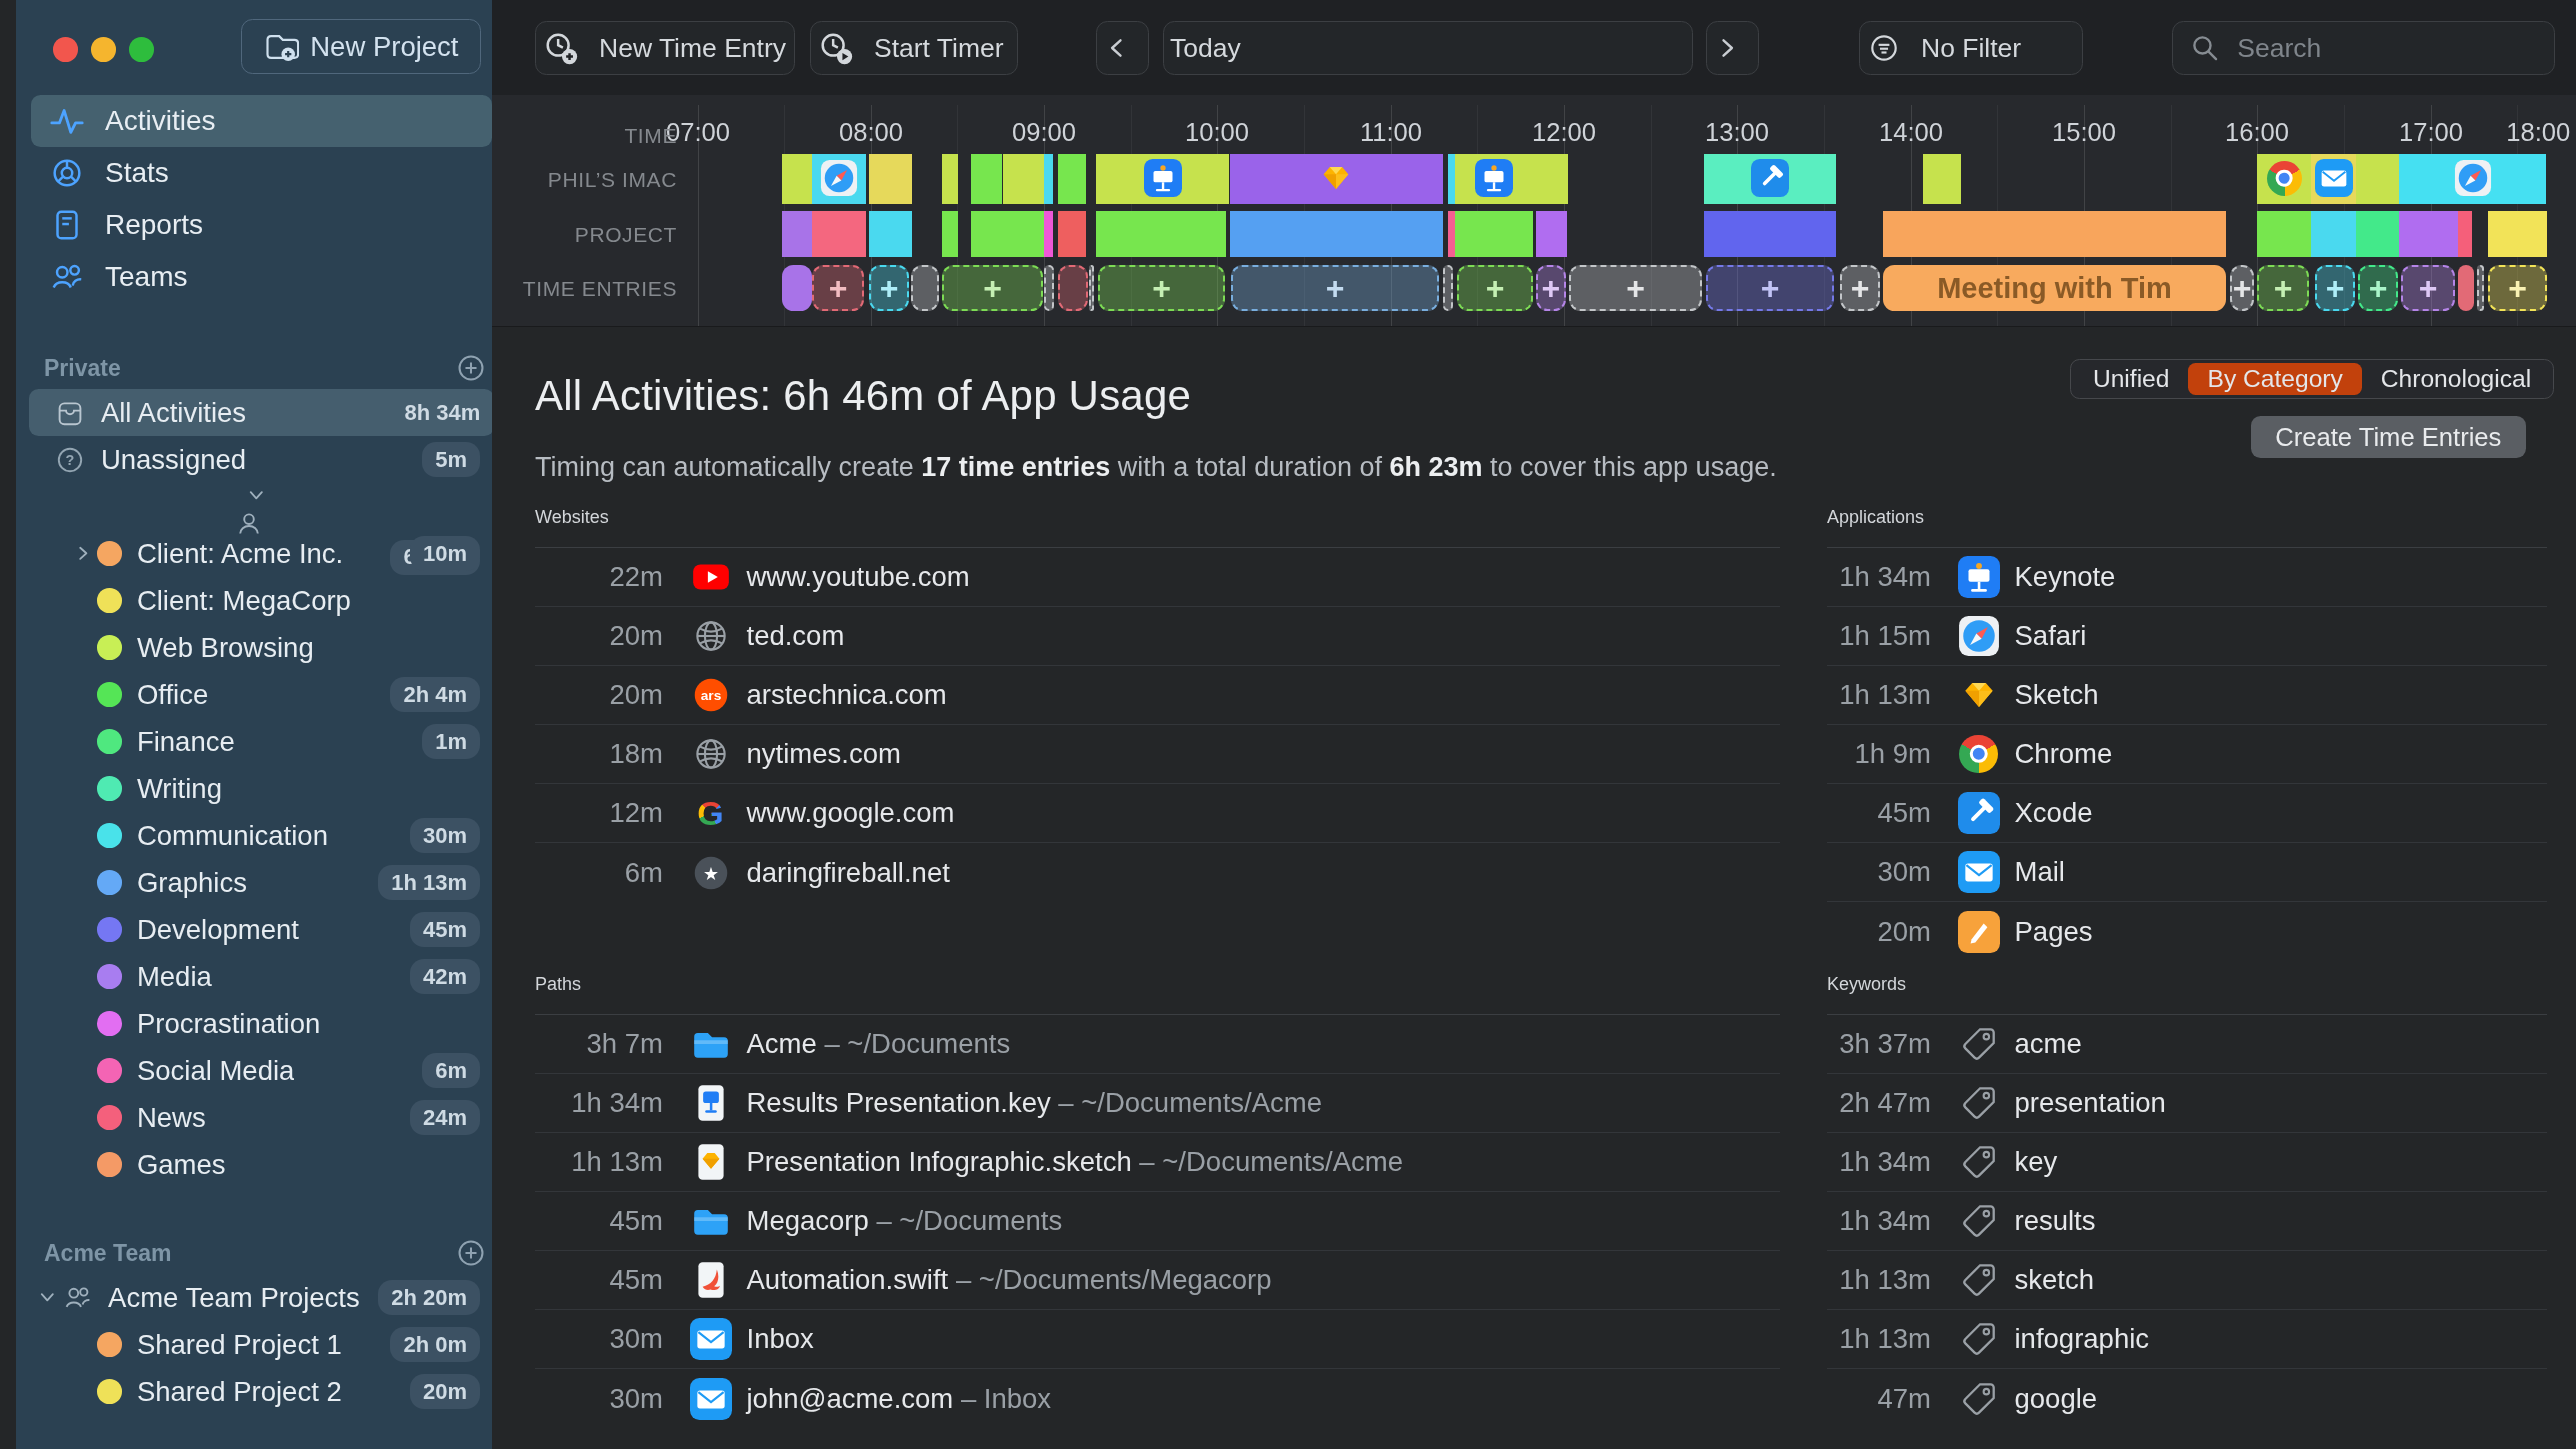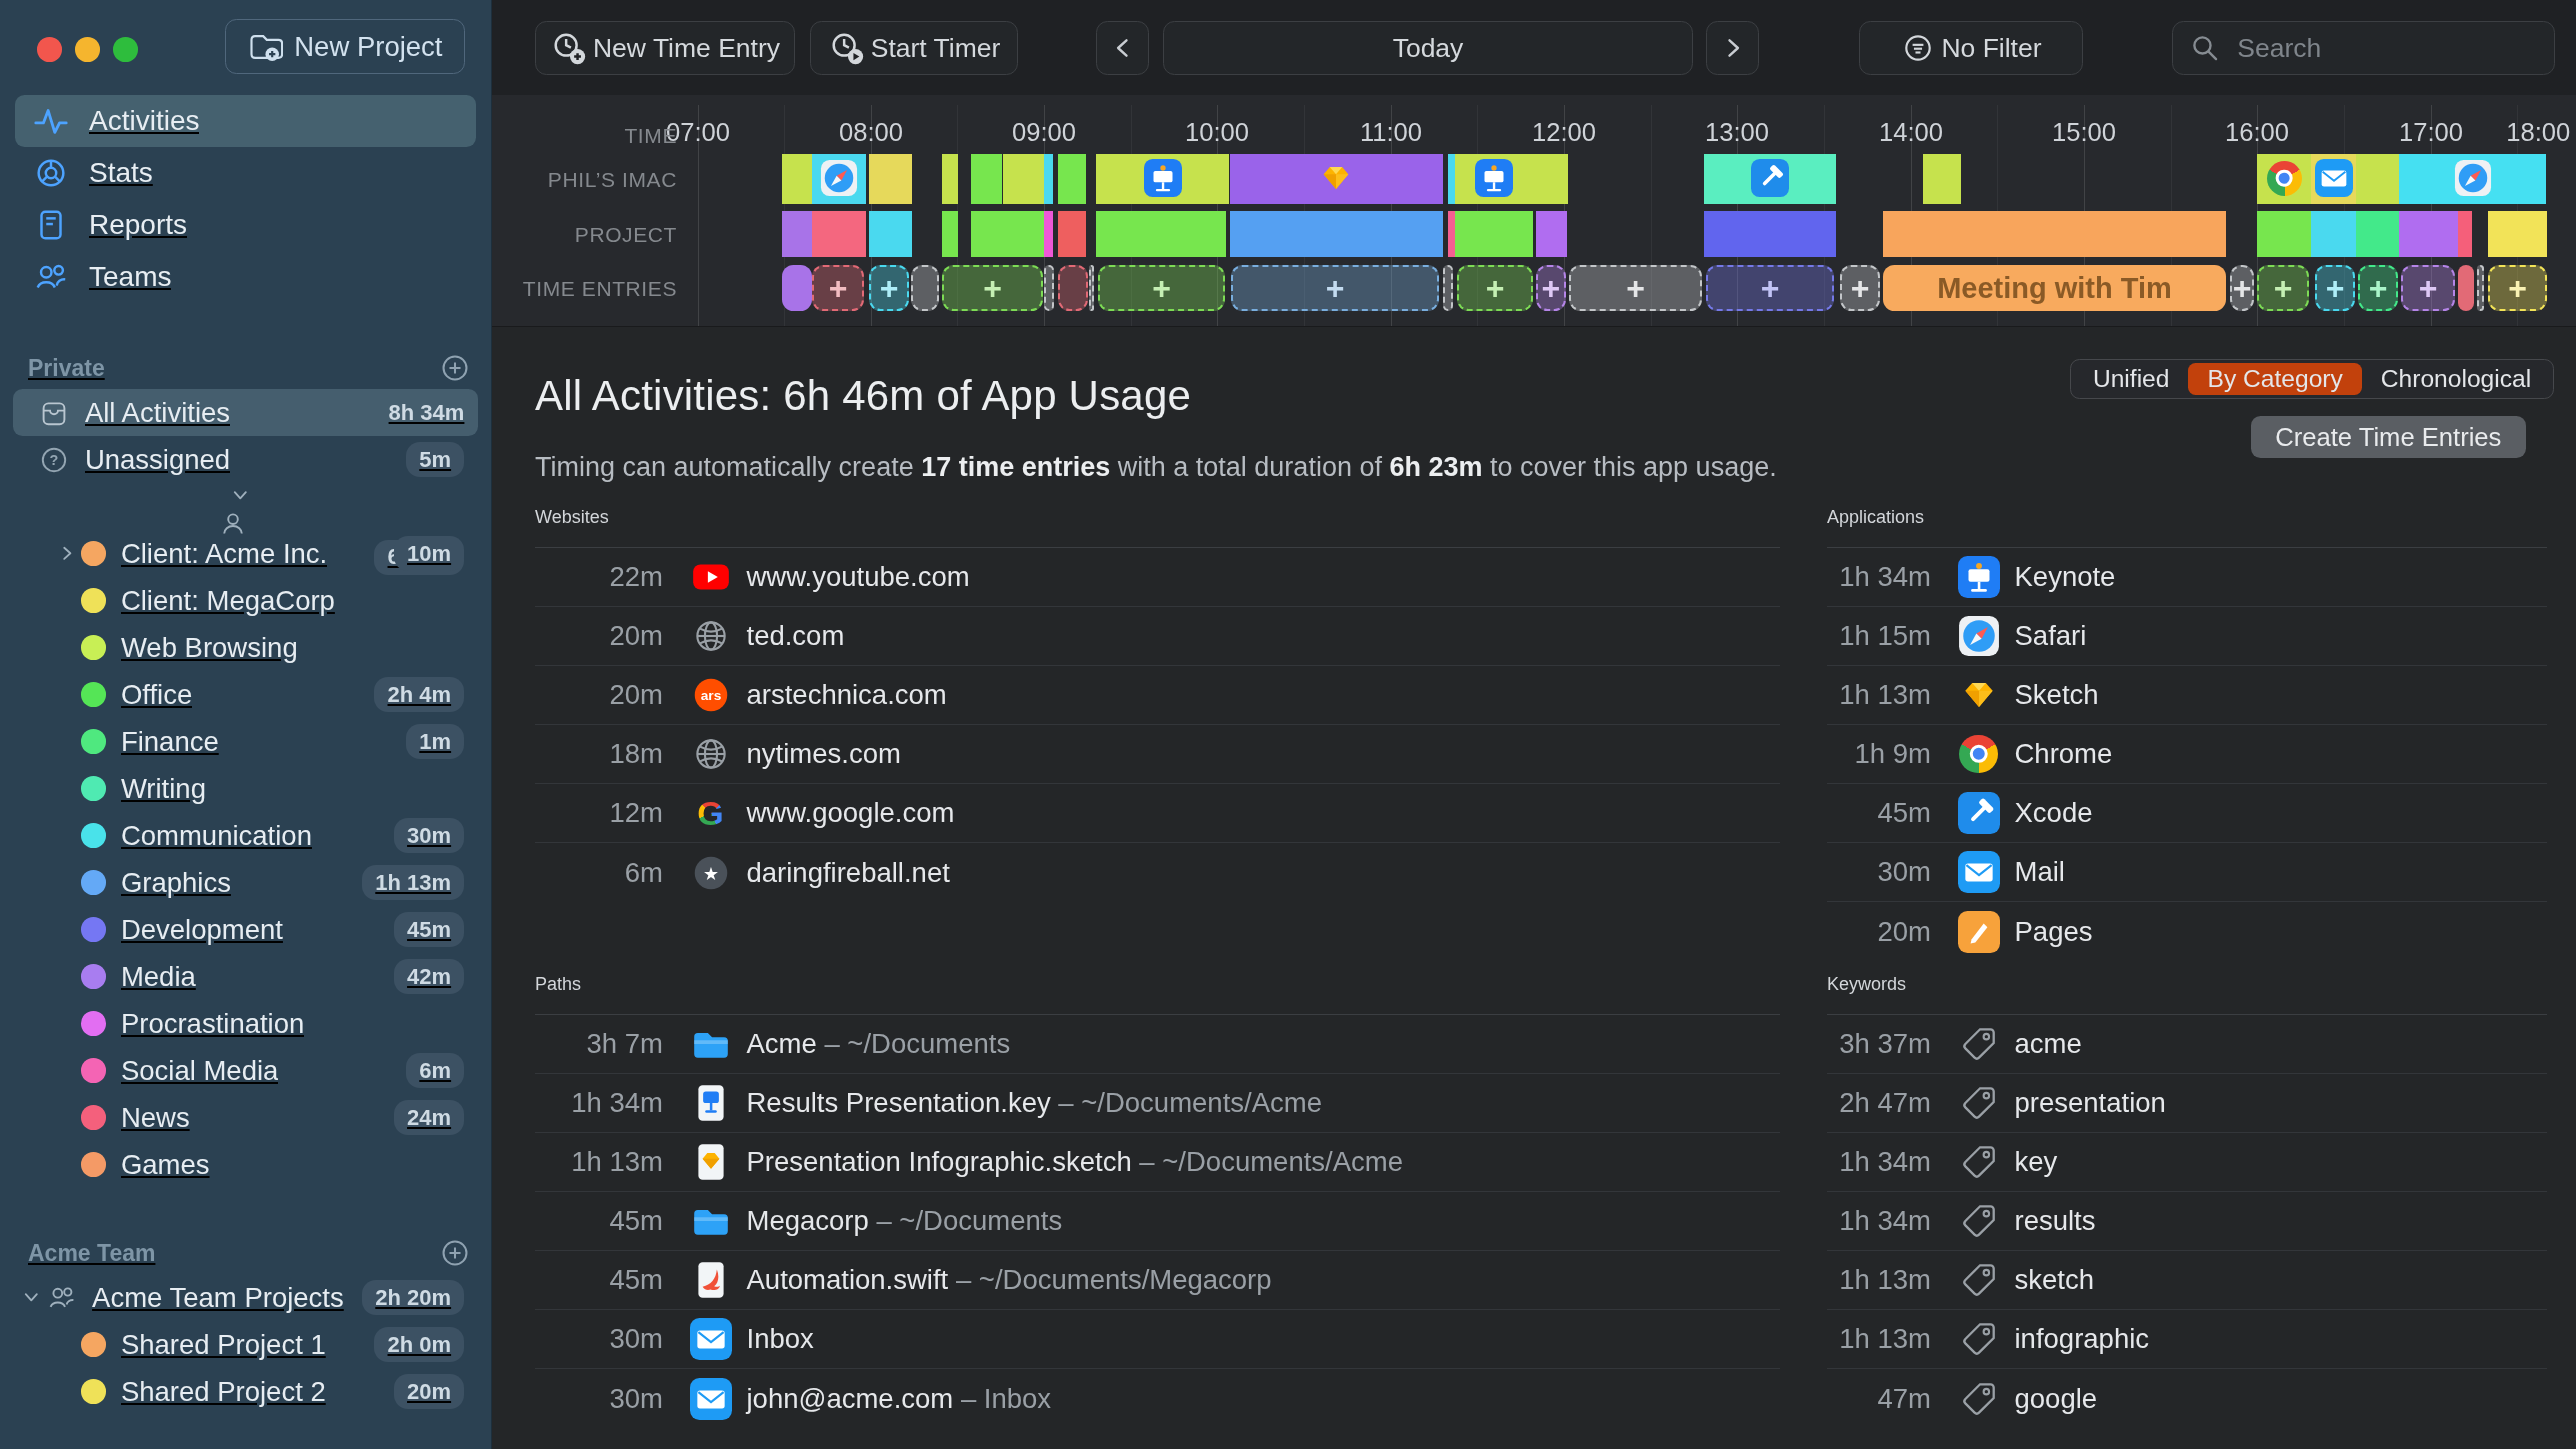"New Project" .sidebar { left: 0 -> 16px; text-decoration: underline -> none }
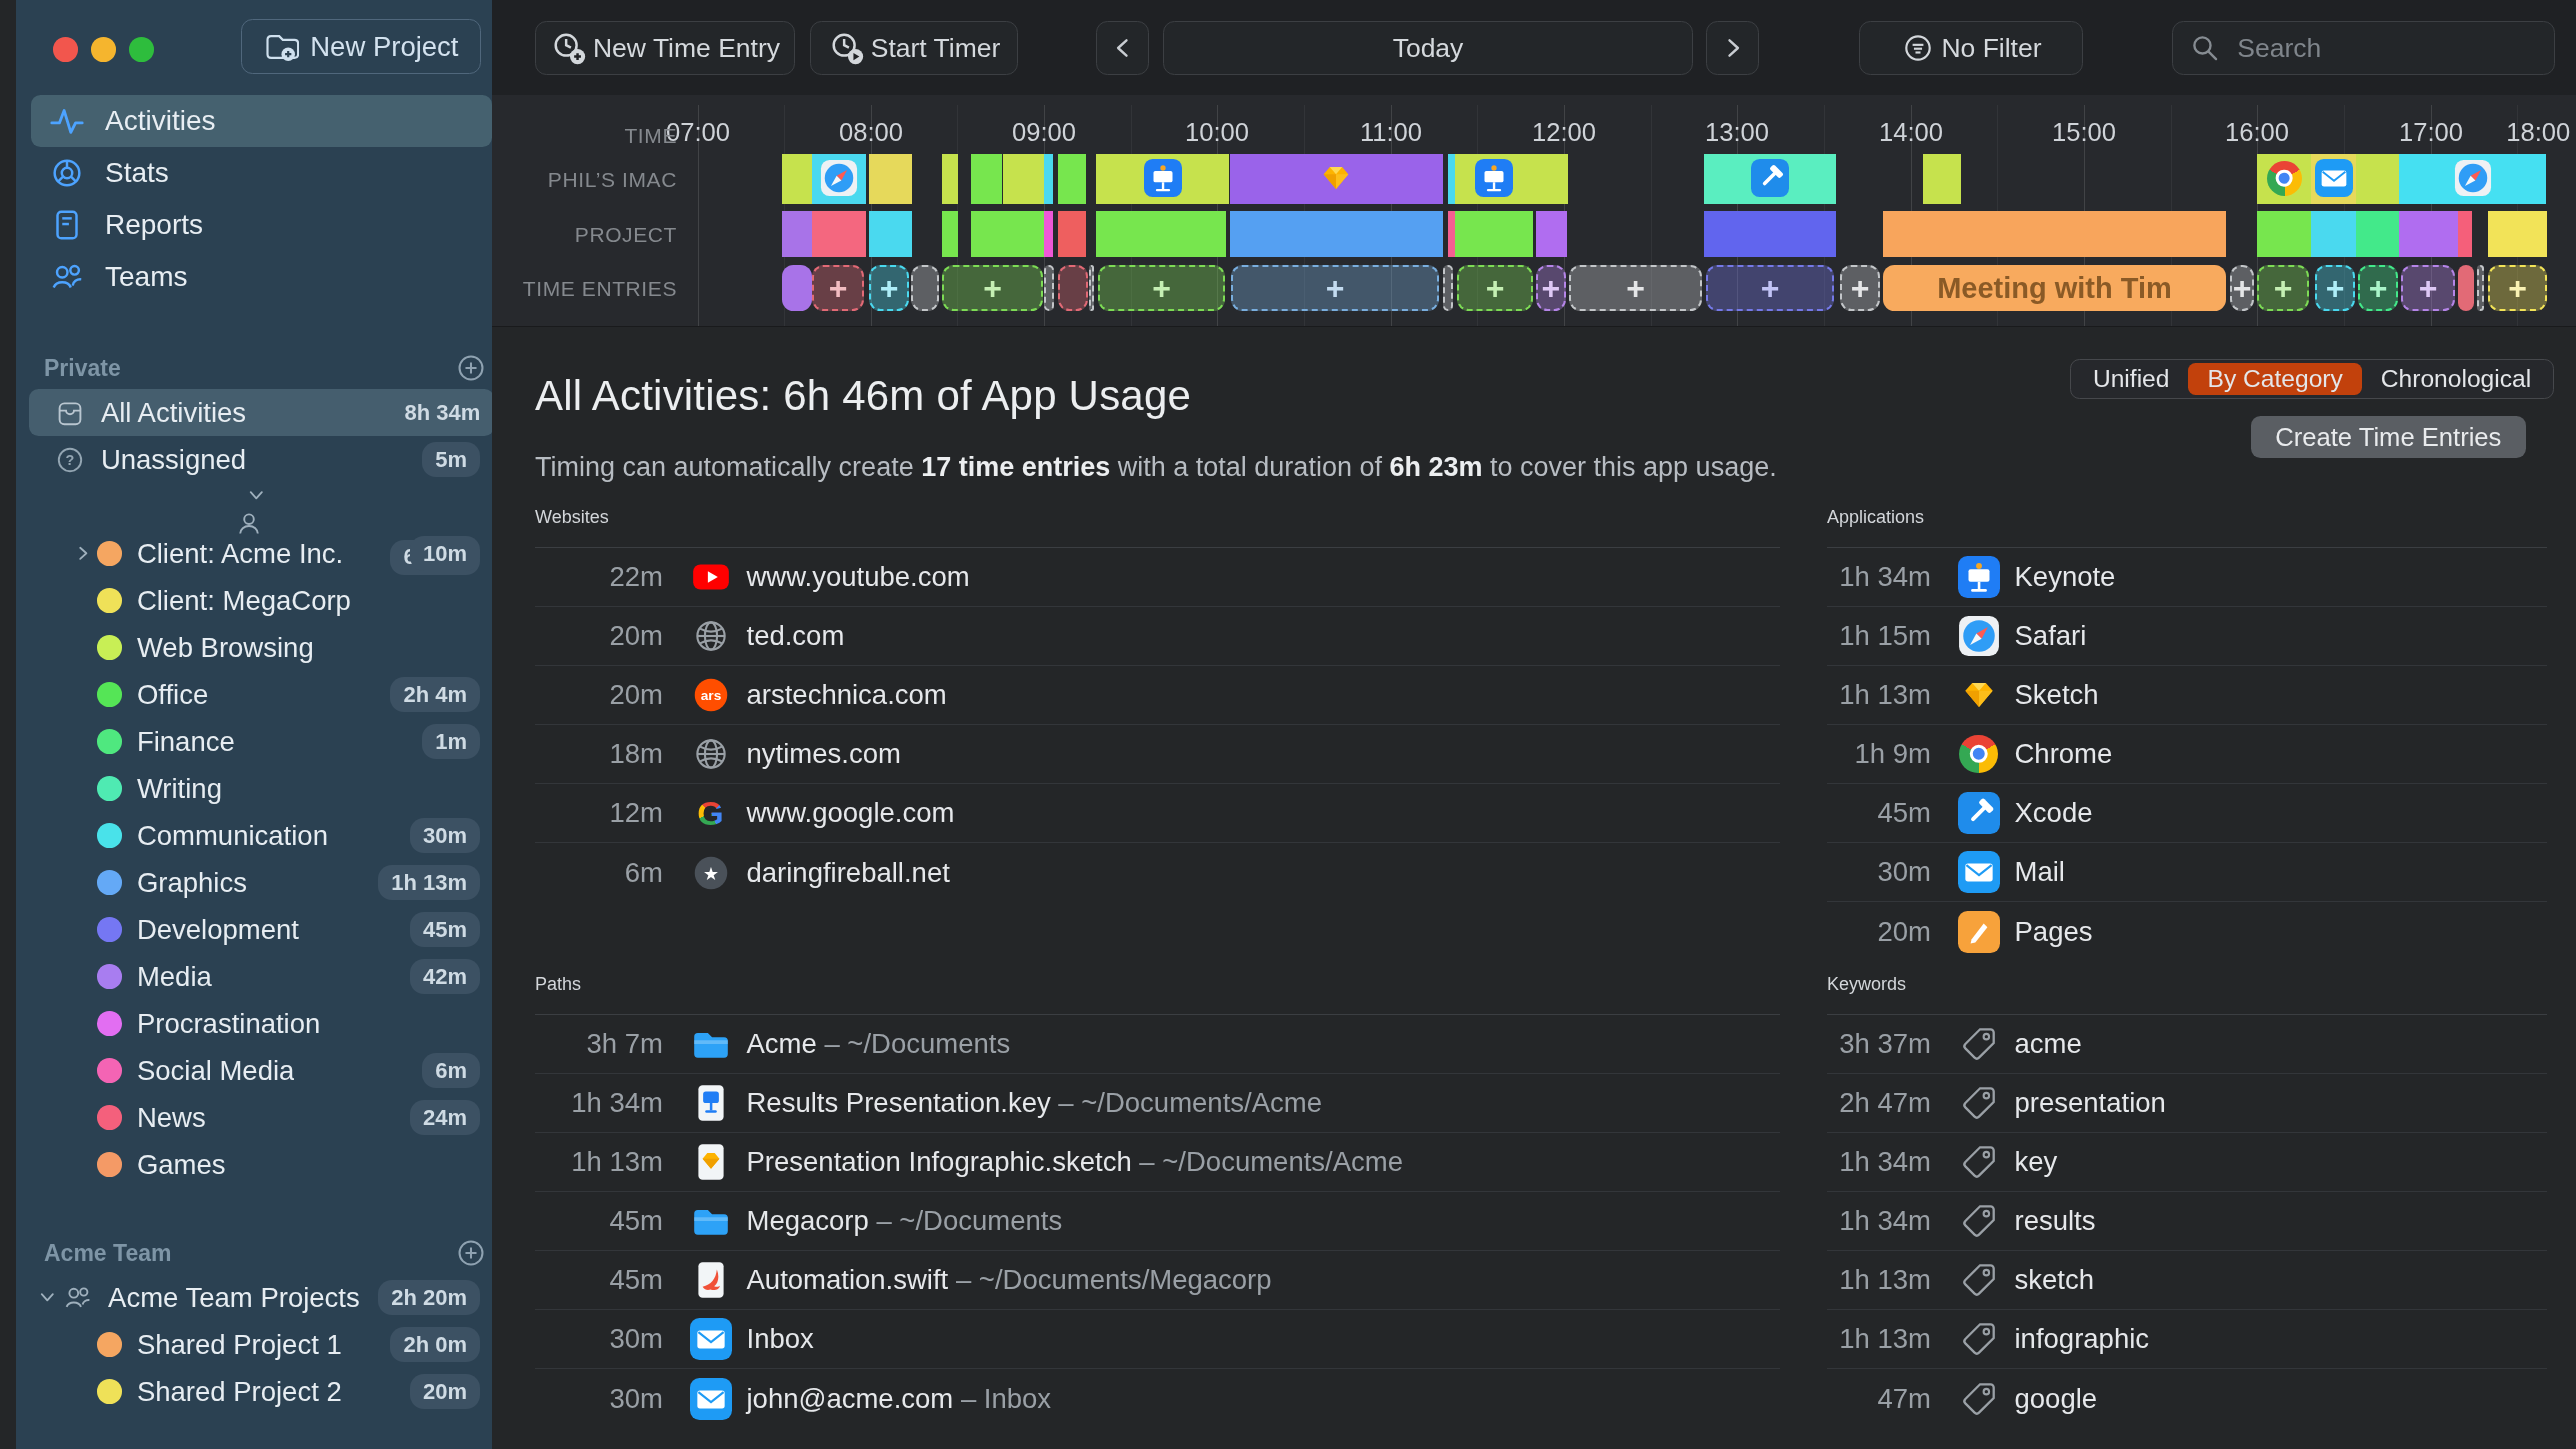"New Time Entry" .tb-btn { gap: 5px -> 19px; justify-content: center -> flex-start }
